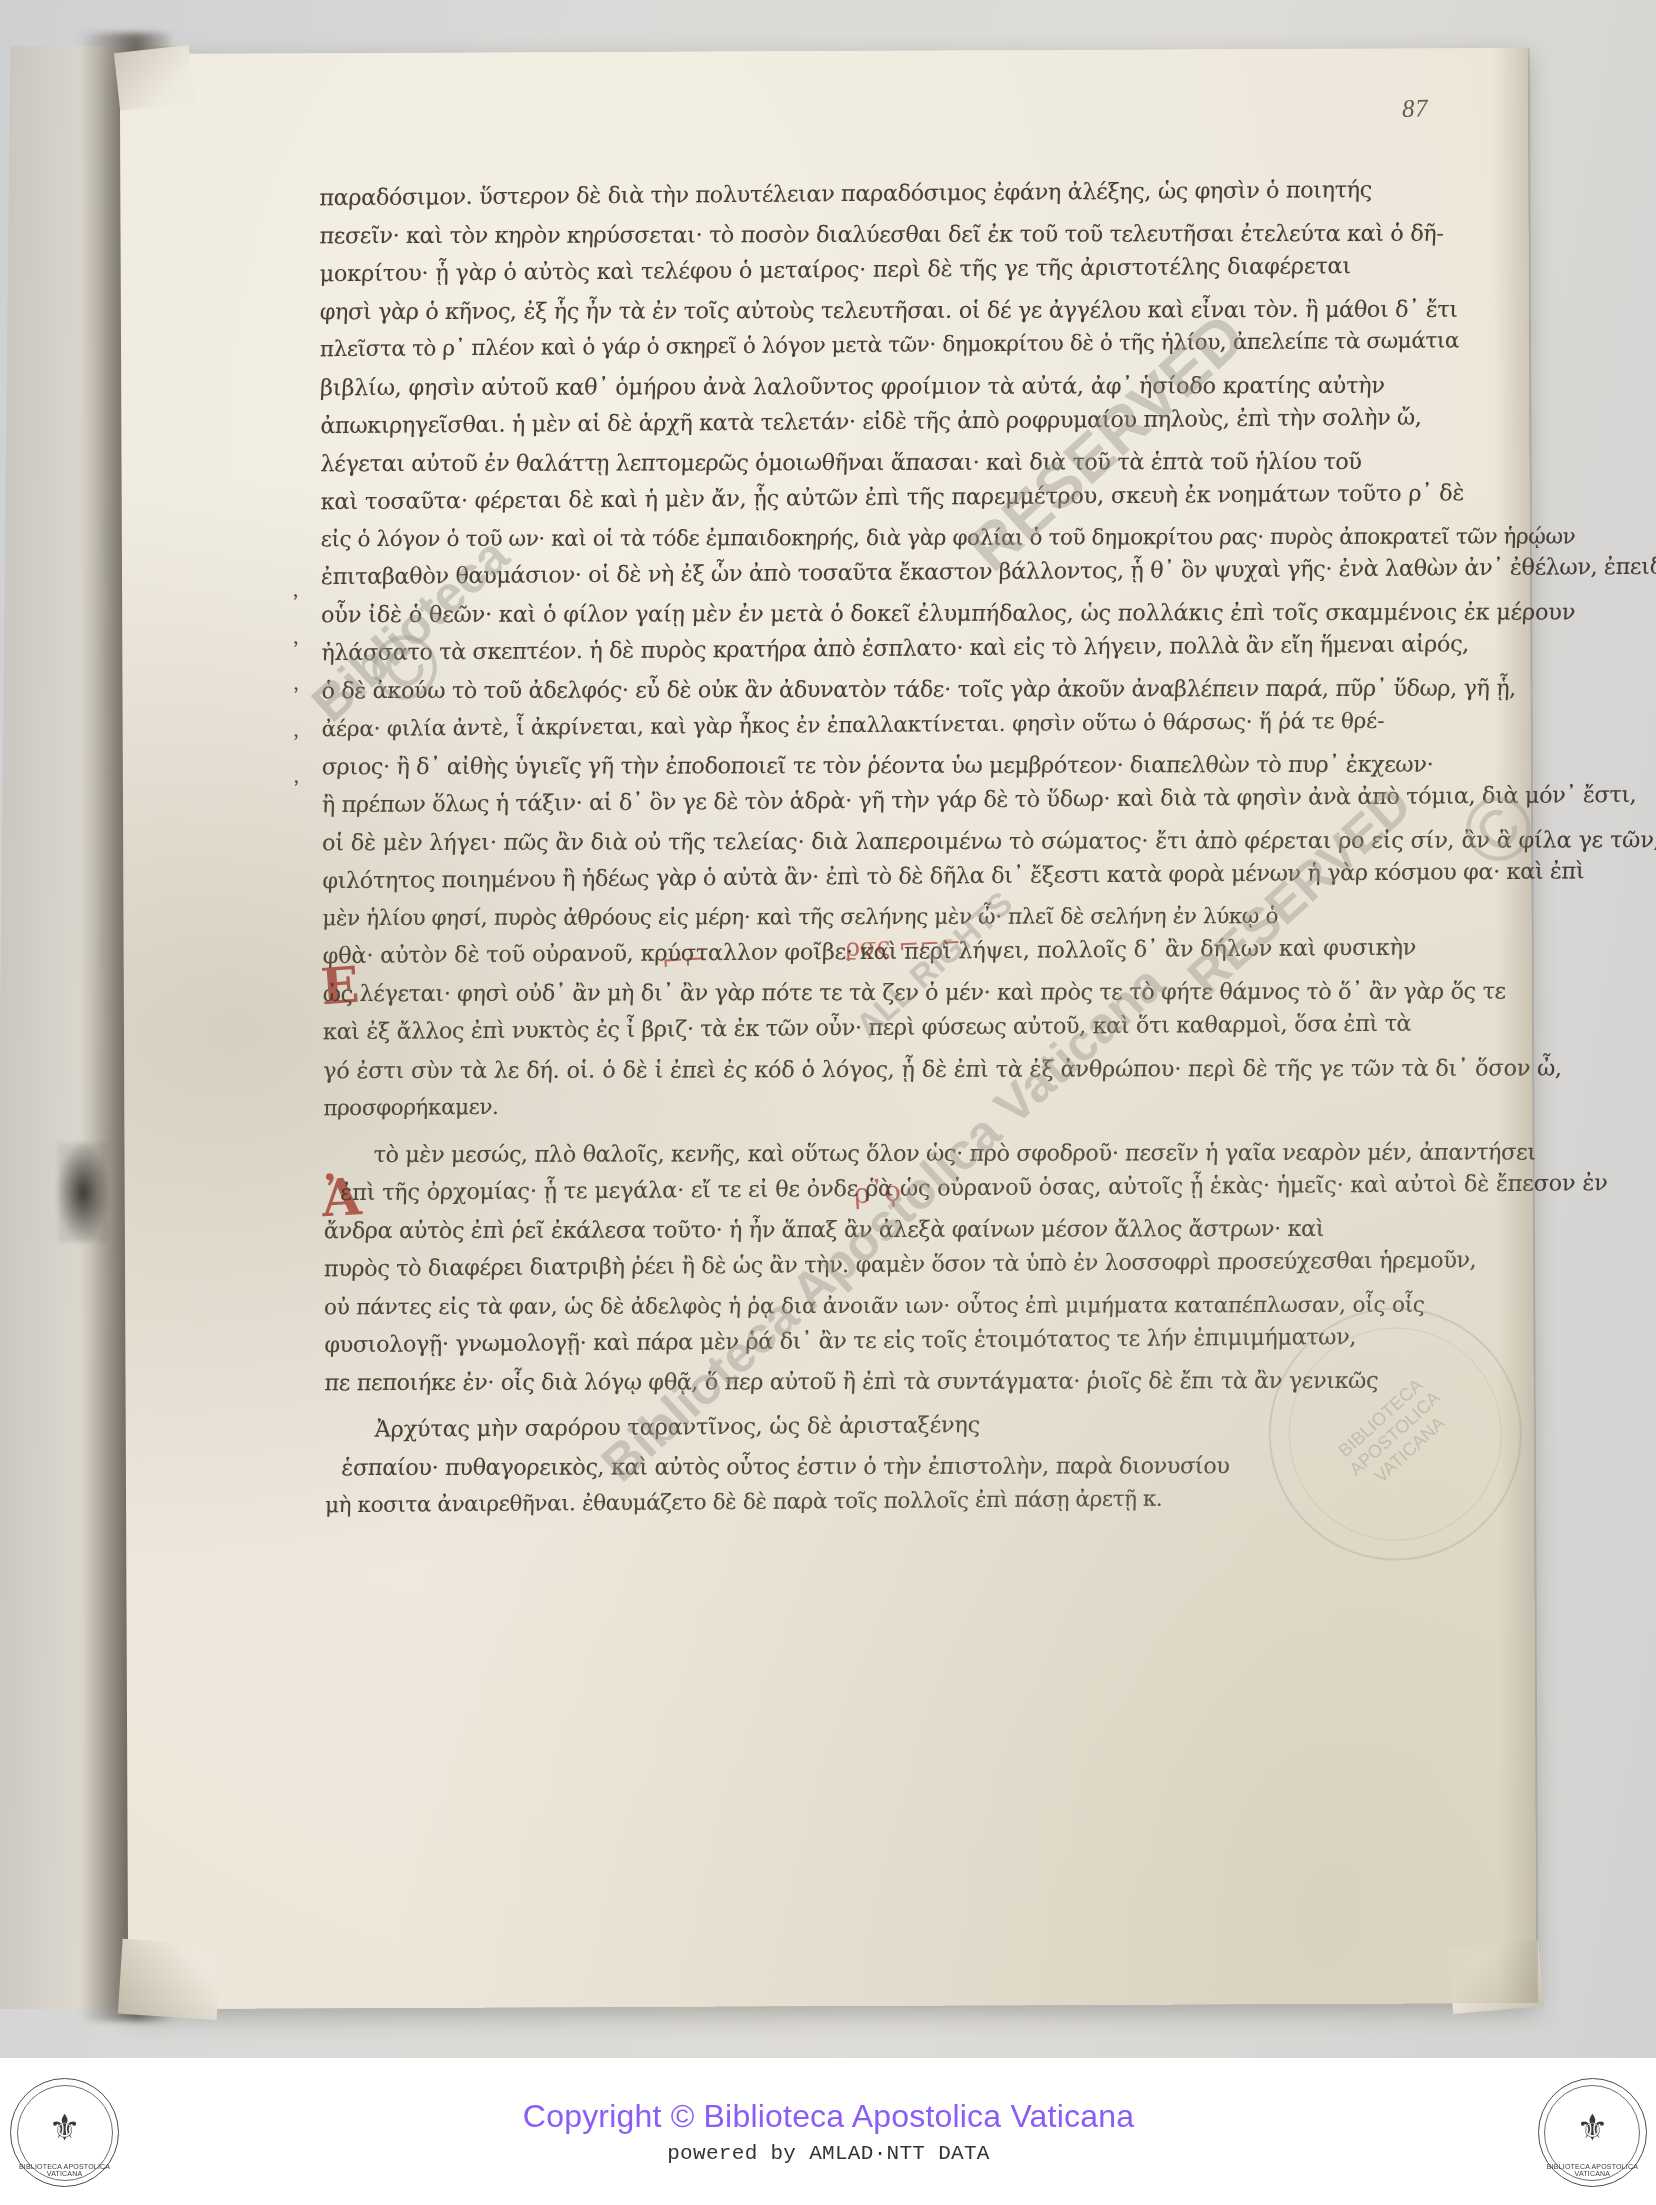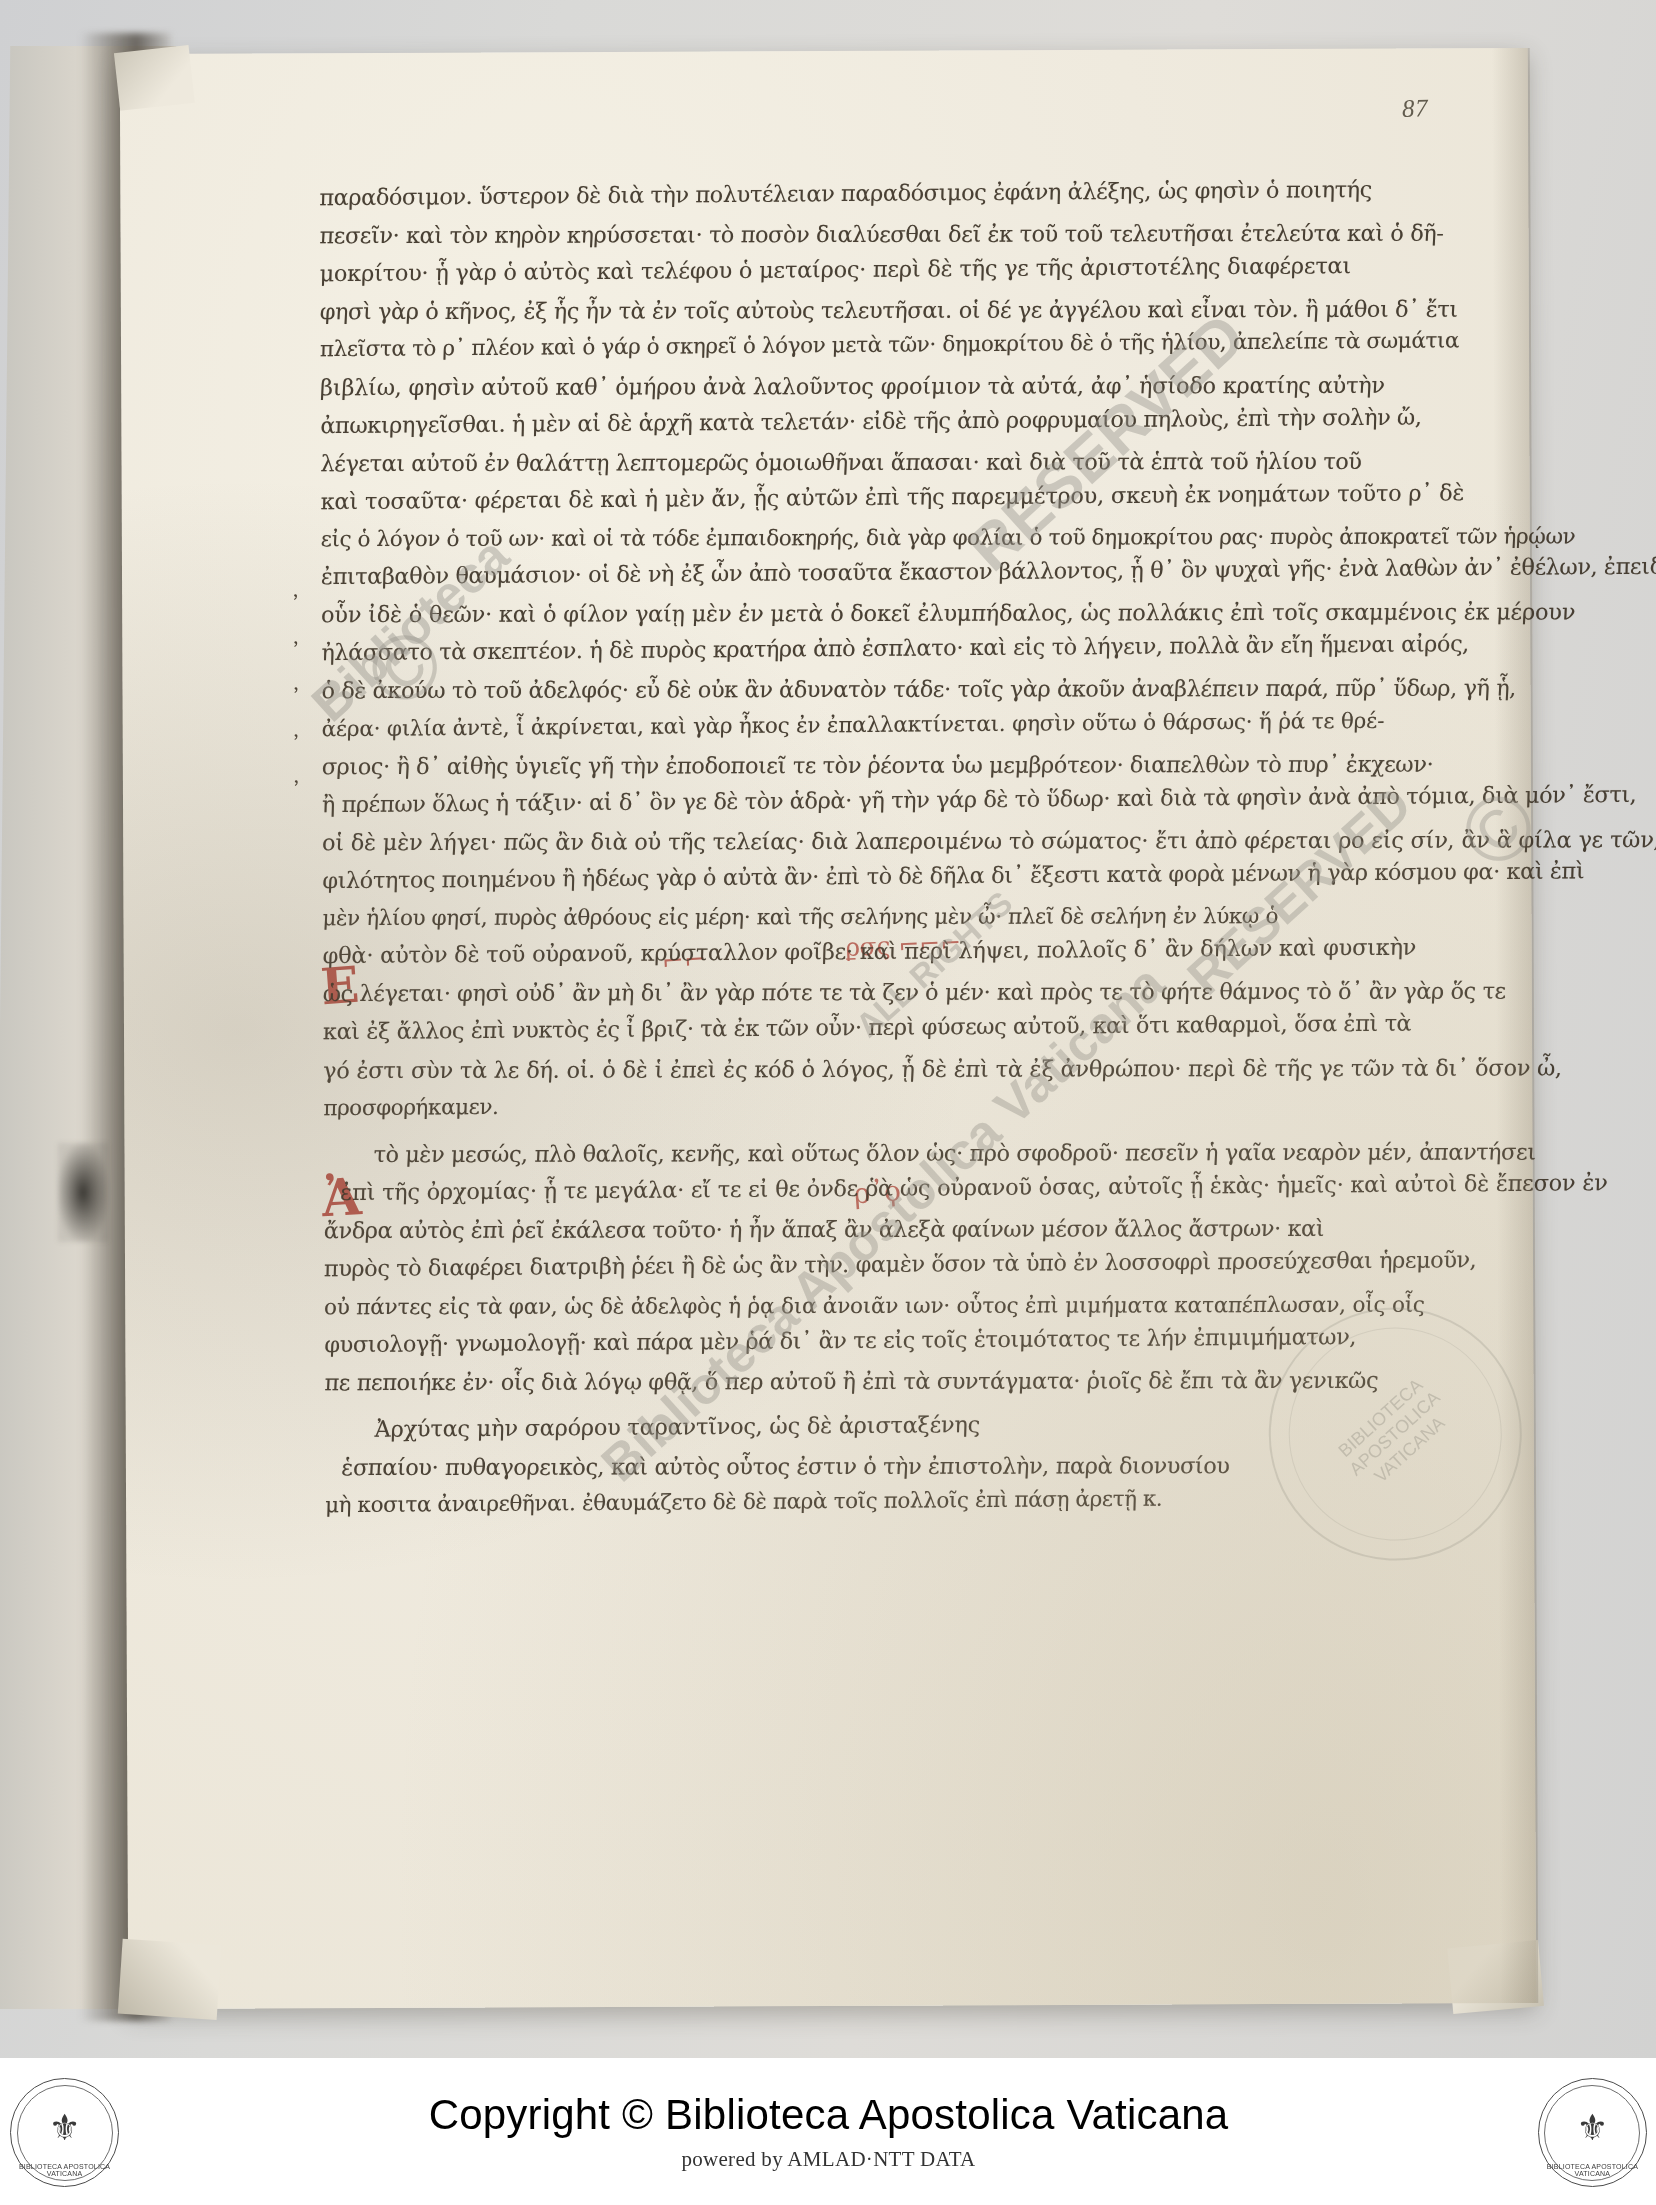"Copyright © Biblioteca Apostolica" .footer-line1 { color: #000000 -> #8b5cf6; font-size: 42px -> 32px }
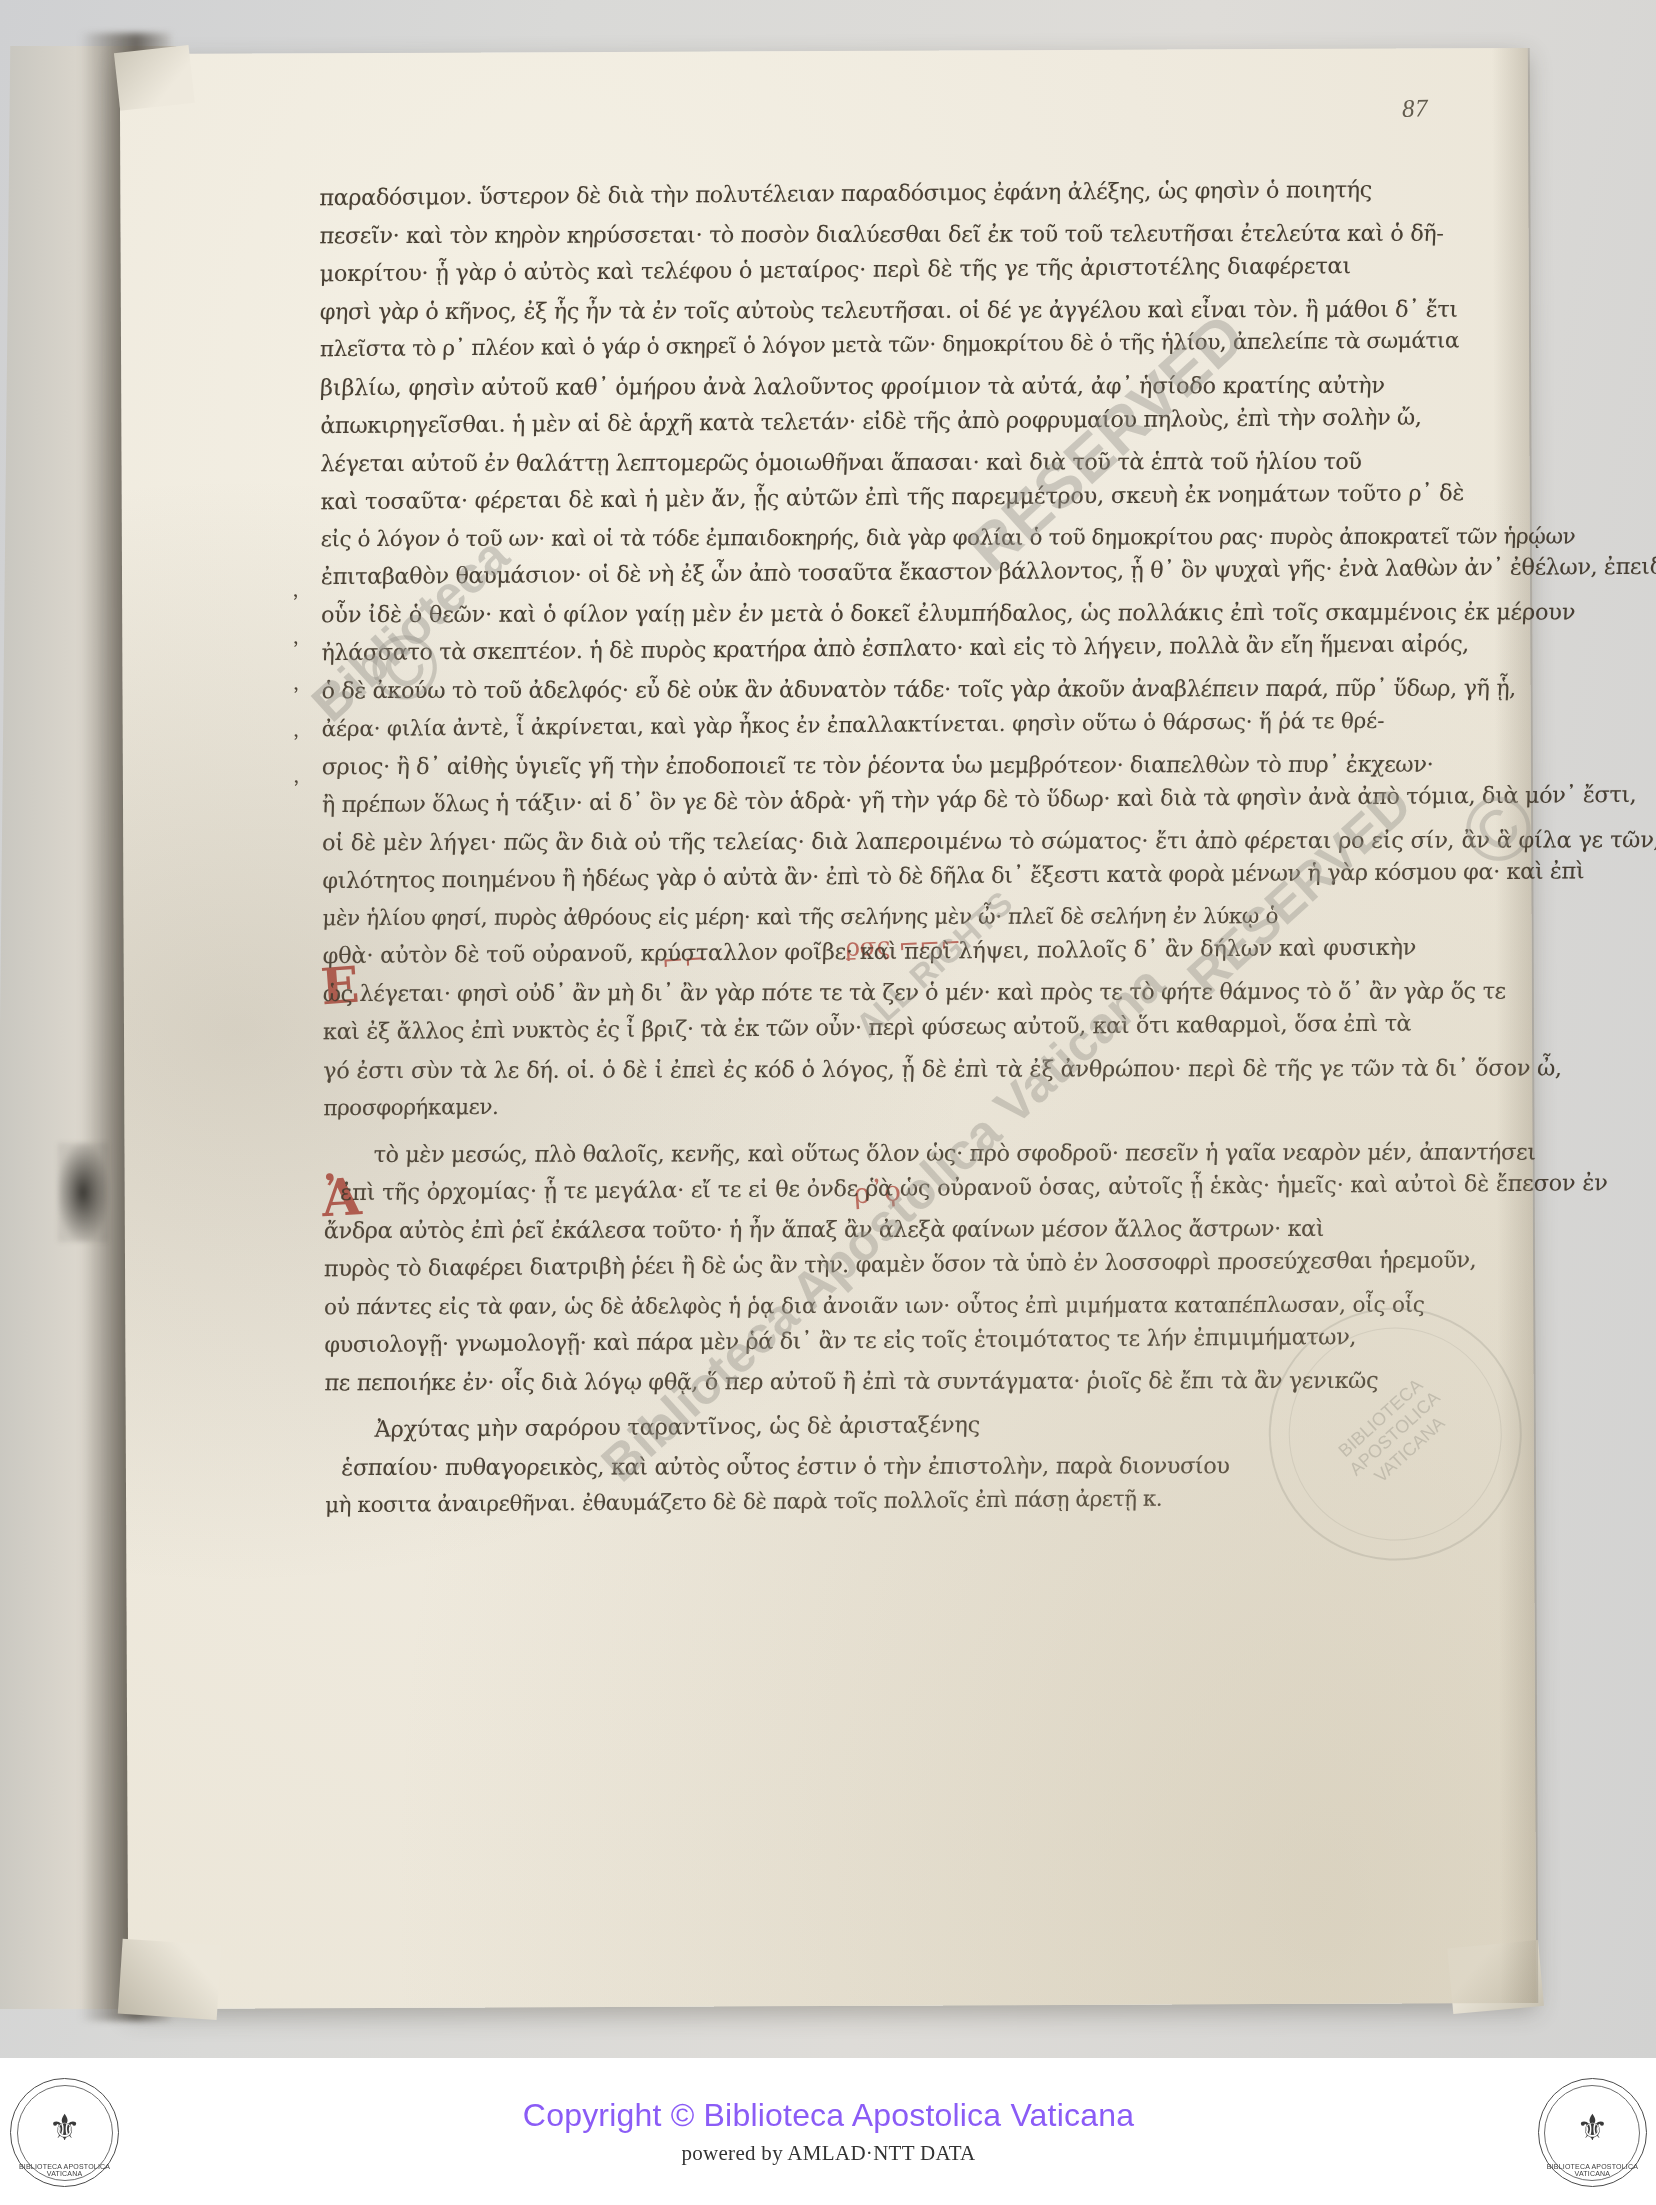"powered by AMLAD·NTT DATA" .footer-line2 { font-family: Liberation Serif, serif -> Liberation Mono, monospace }
